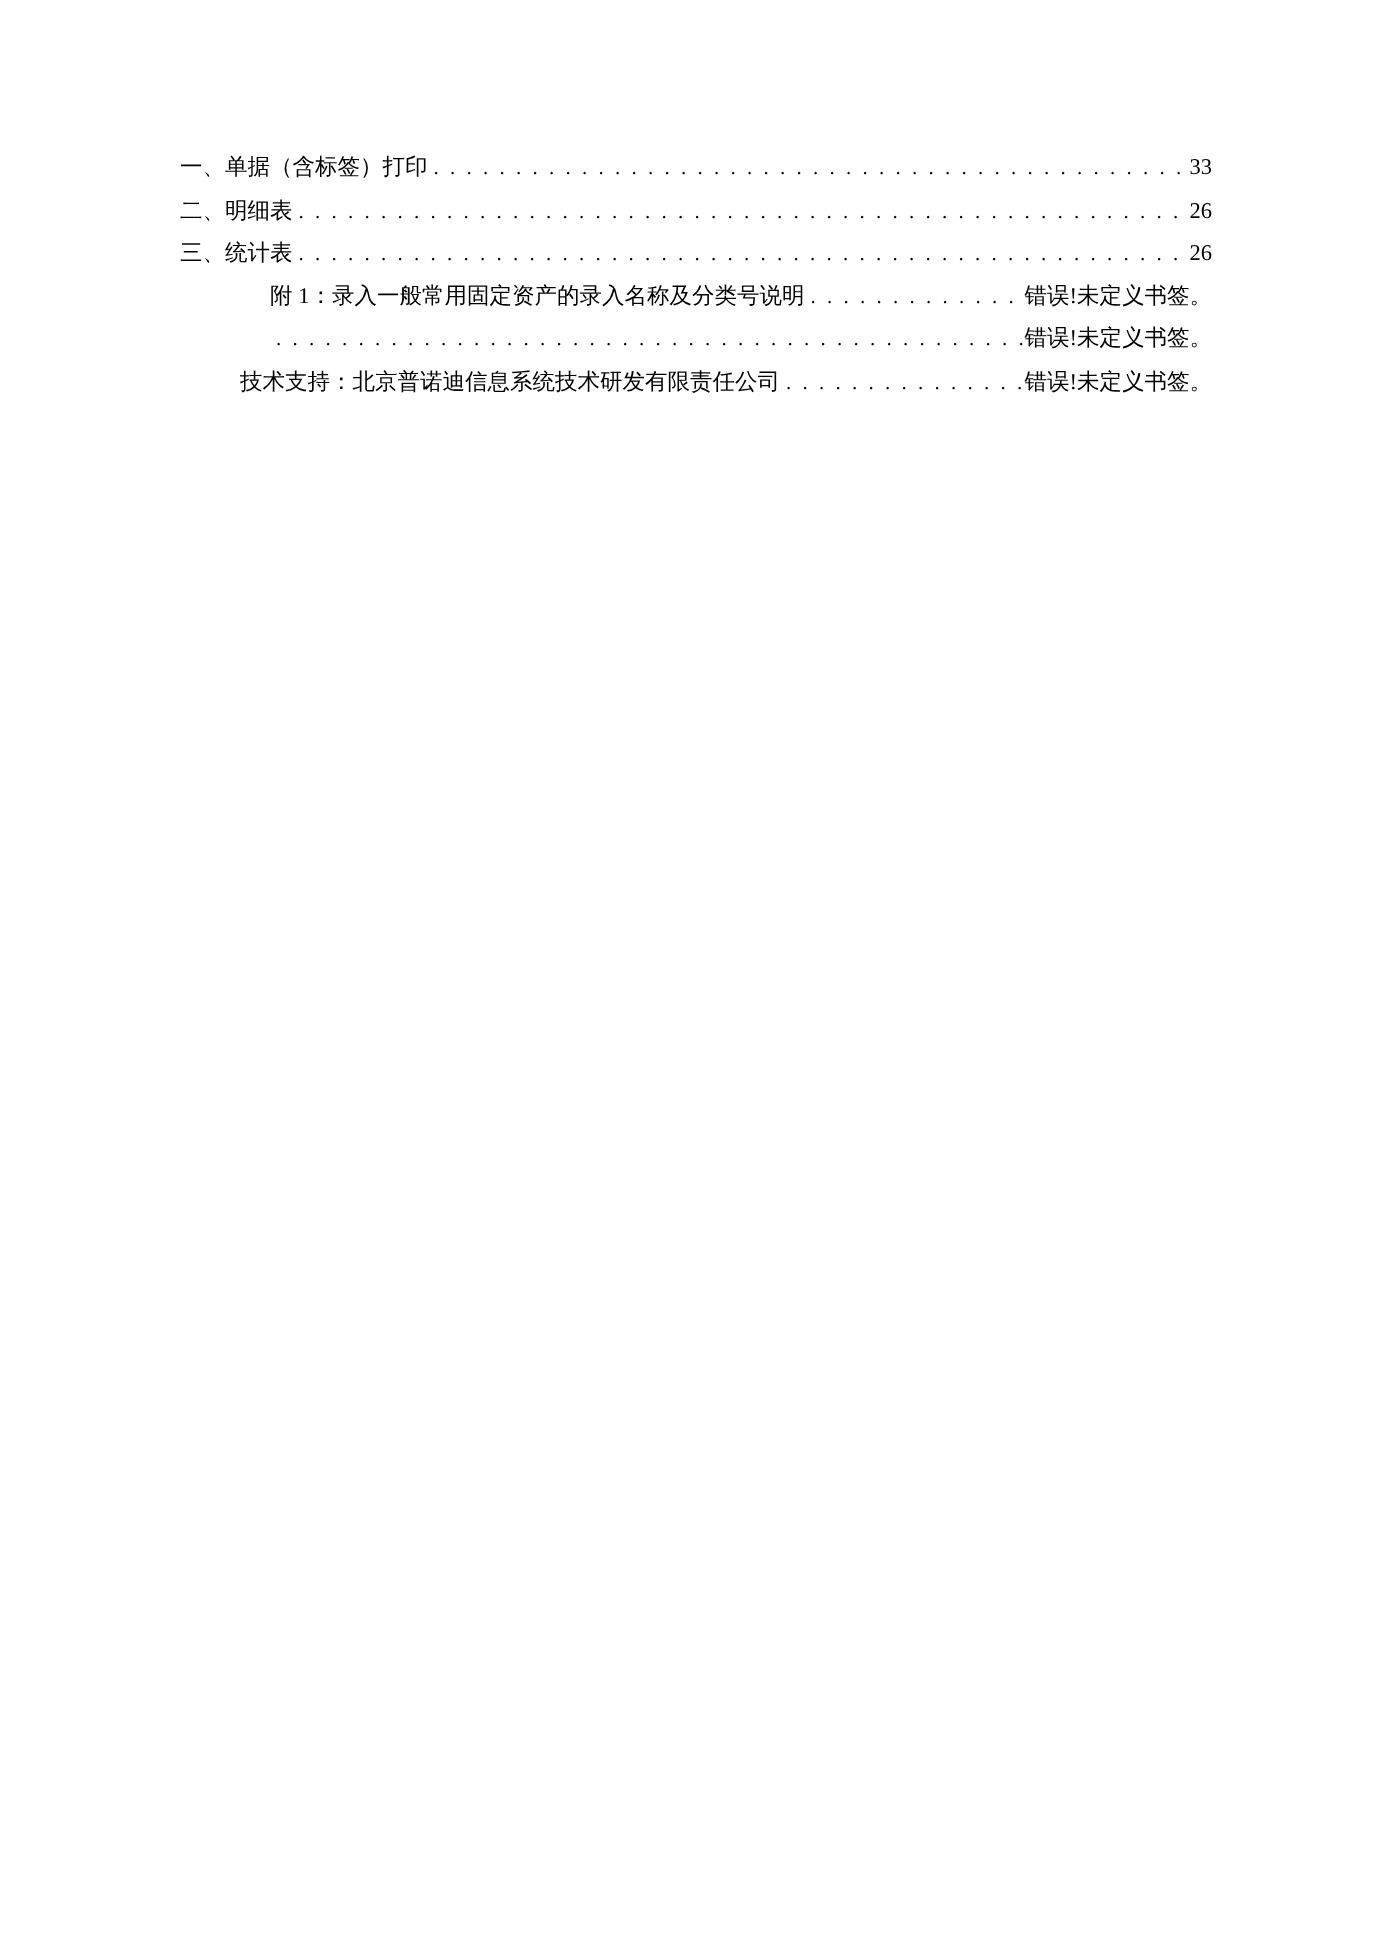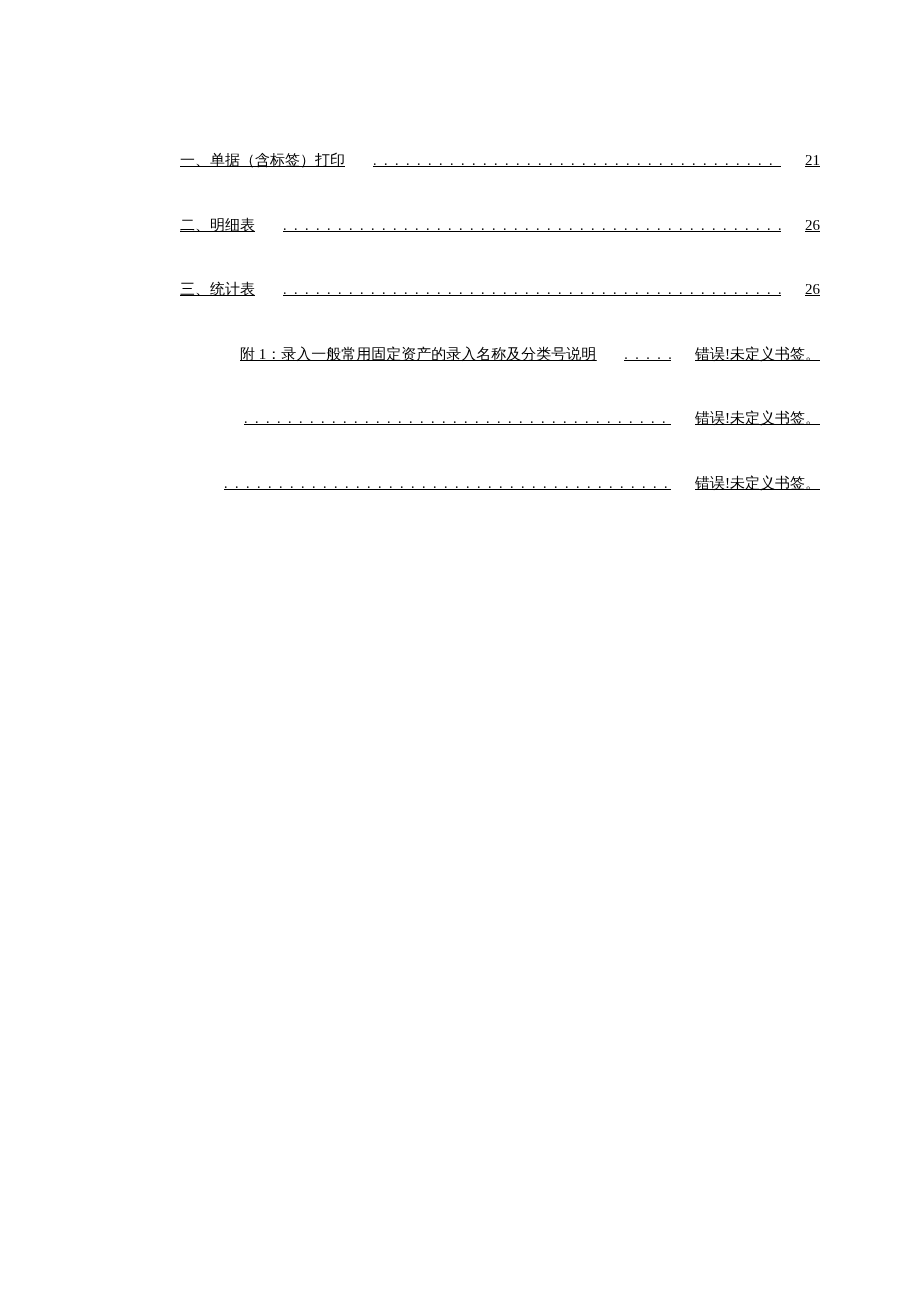"一、单据（含标签）打印" * { margin: 12px -> 0; text-decoration: underline -> none }
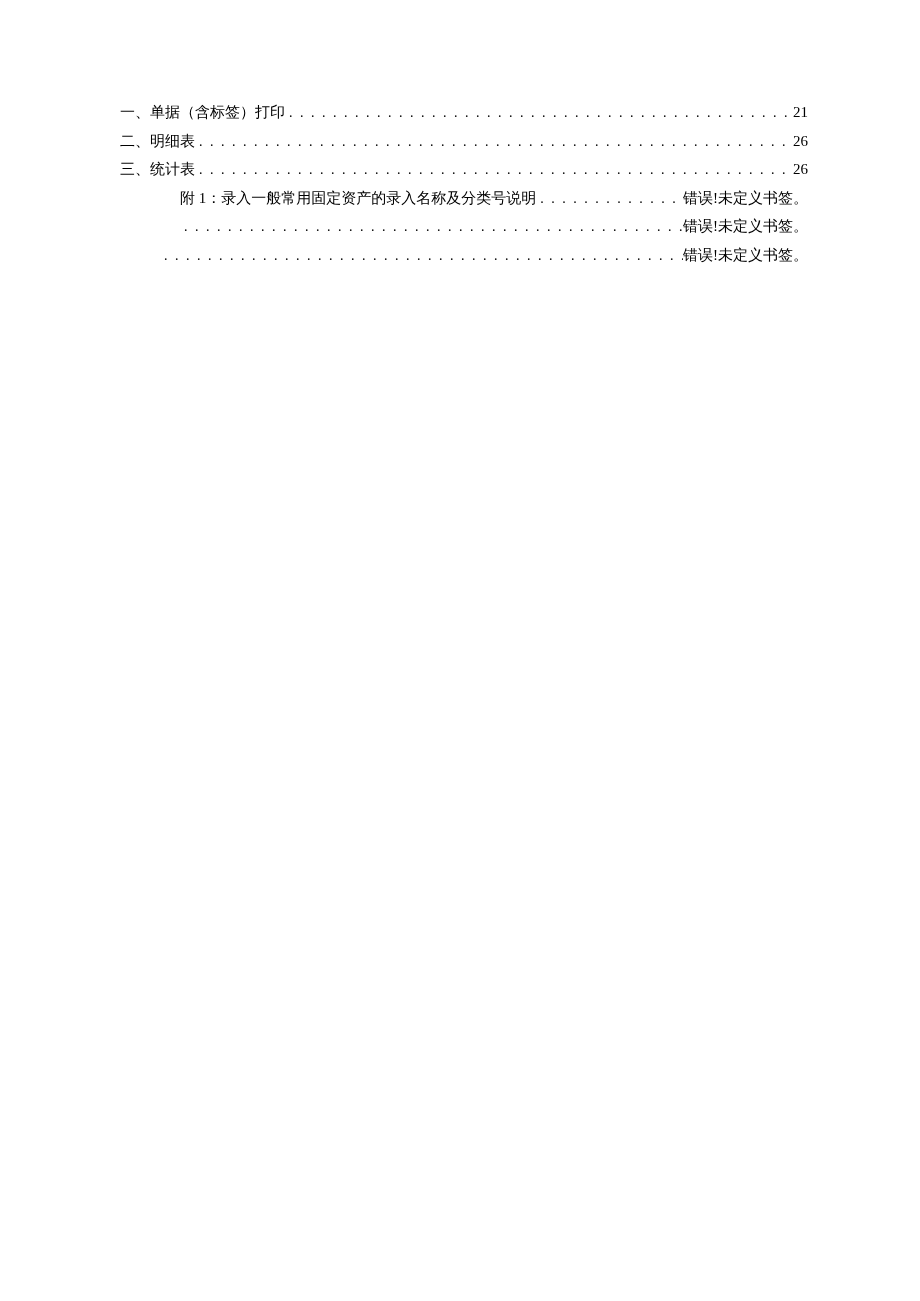"21" span.toc-page { text: 21 -> 33 }
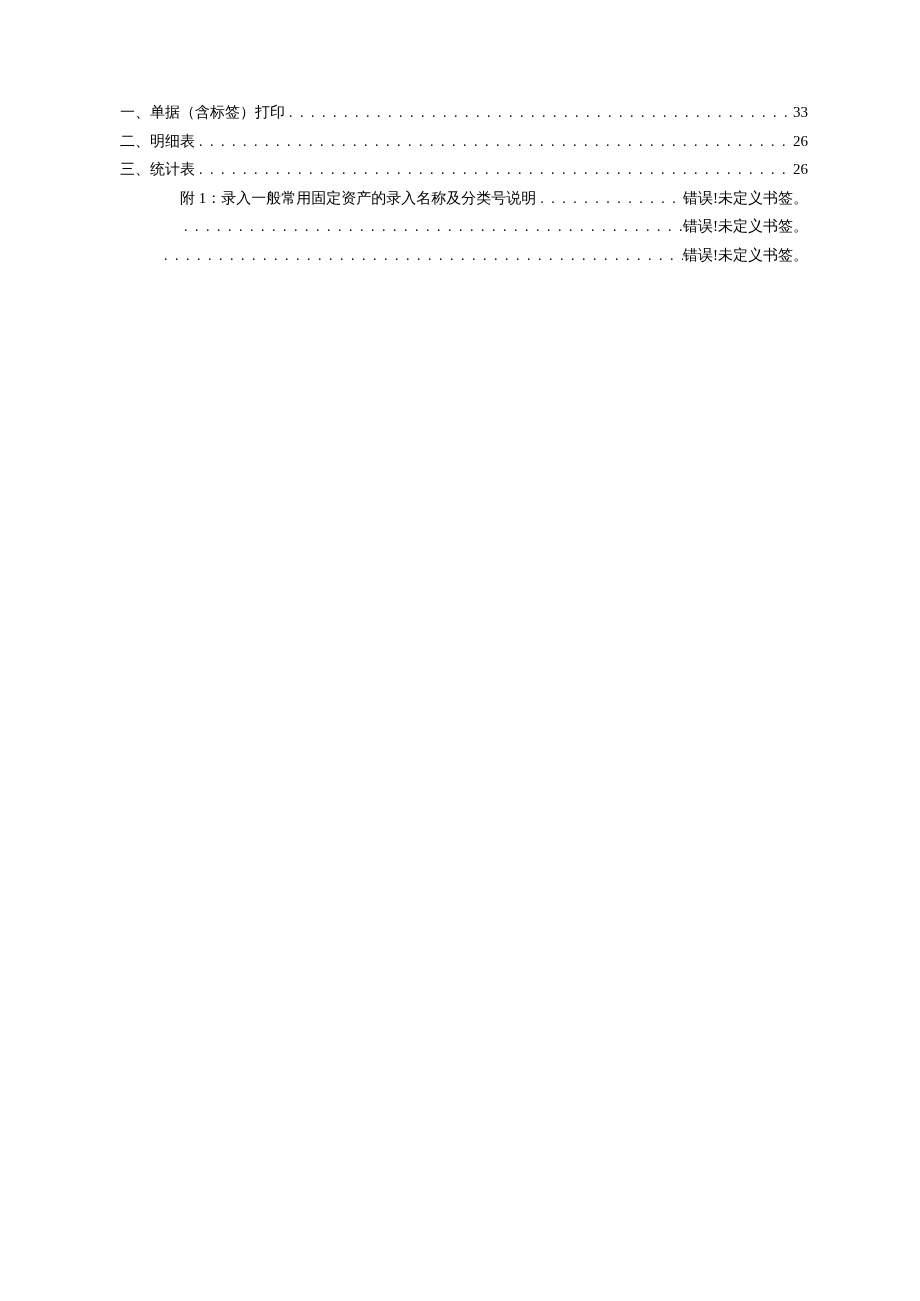"技术支持：北京普诺迪信息系统技术研发有限责任公司" span.toc-label { html: none -> <span>技术支持：北京普诺迪信息系统技术研发有限责任公司</span> }
